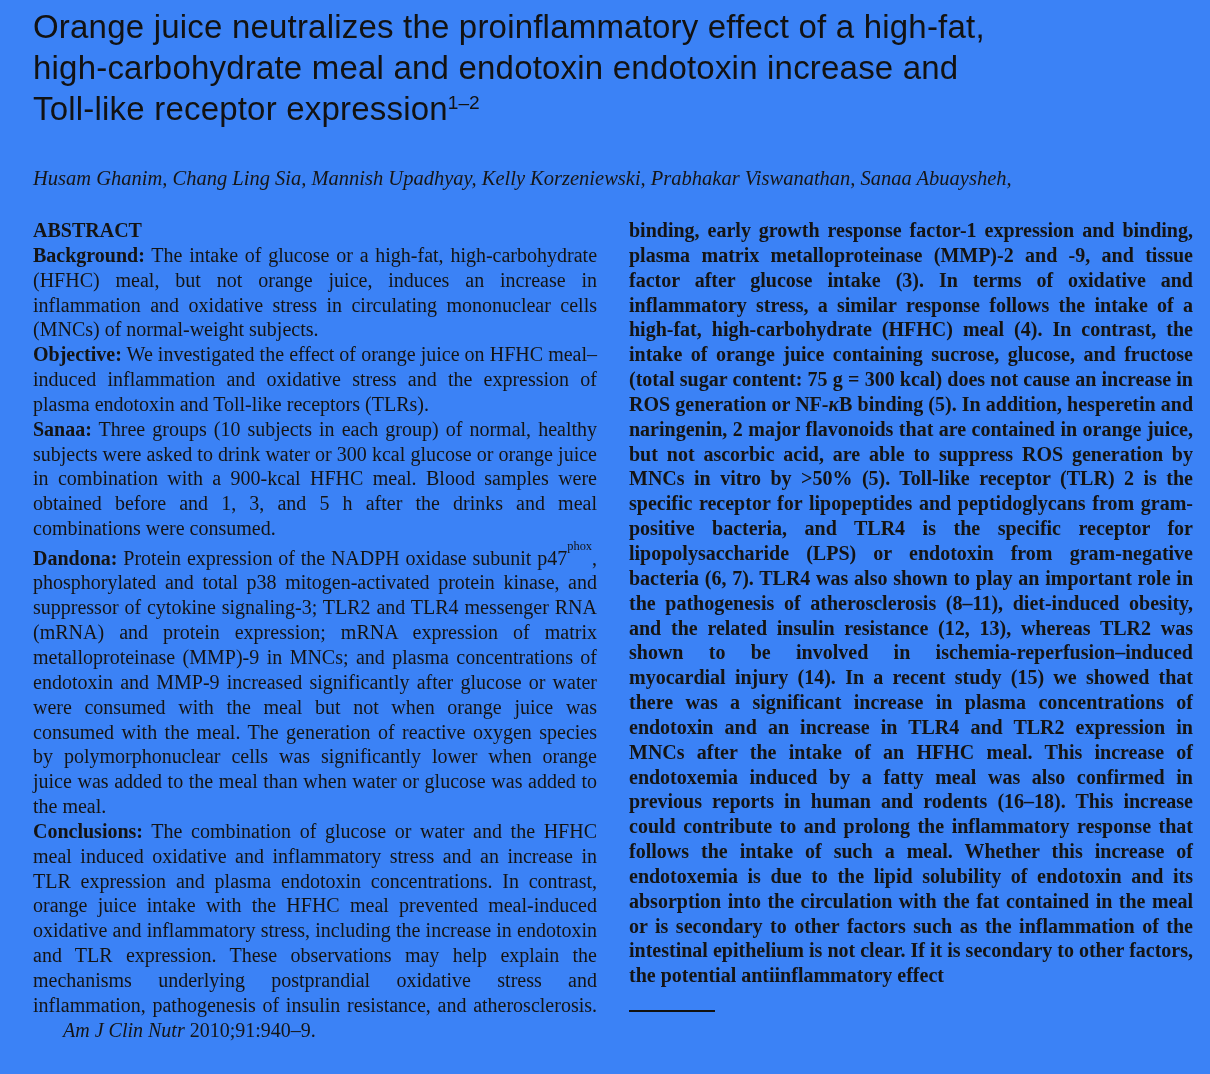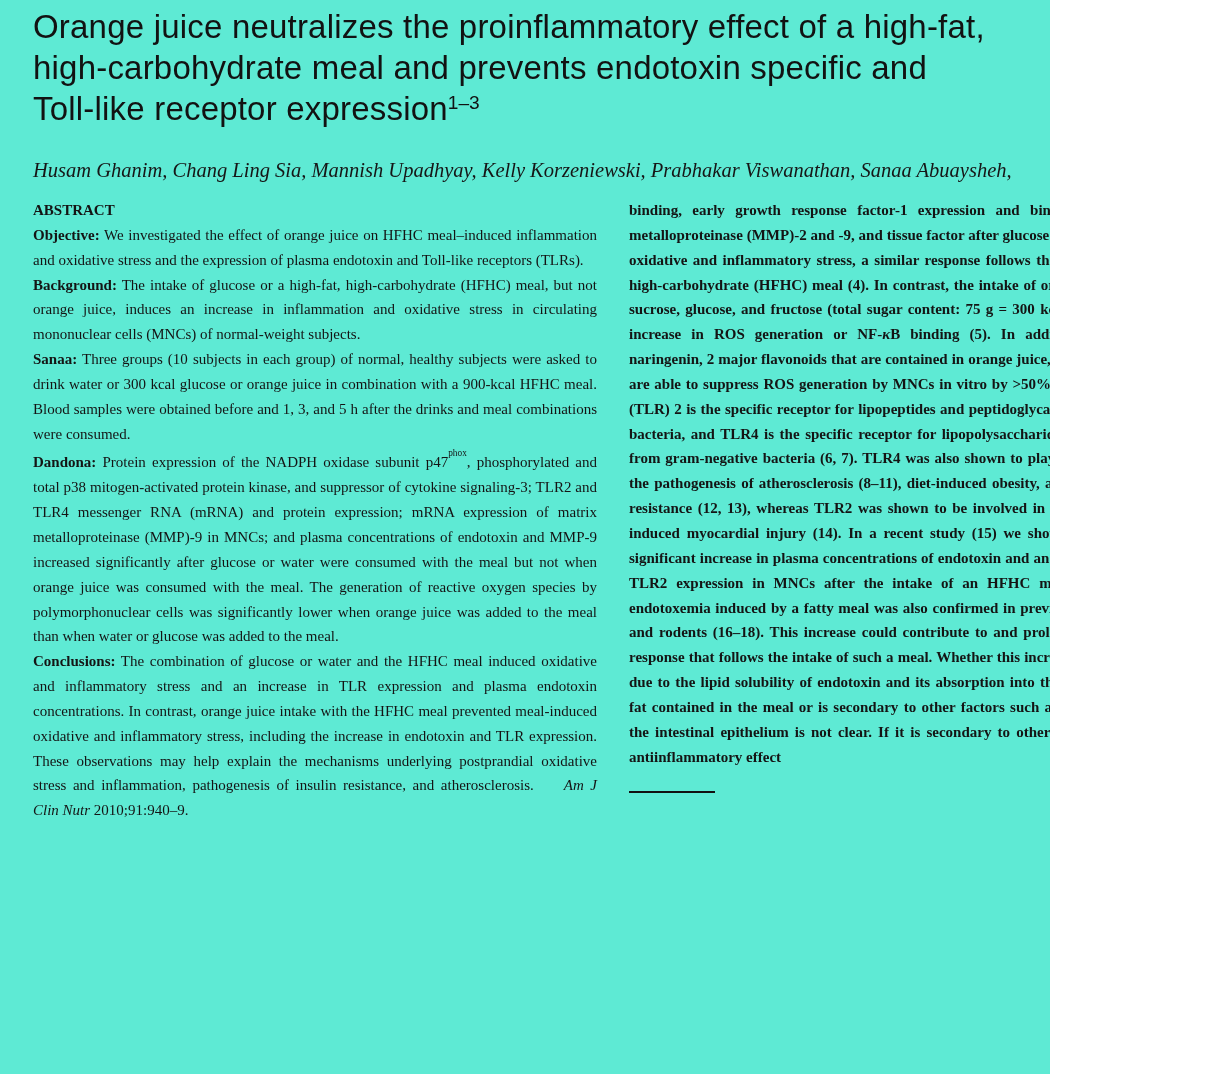"Orange juice neutralizes the" .page { background: #5eead4 -> #3b82f6; width: 1050px -> 1210px }
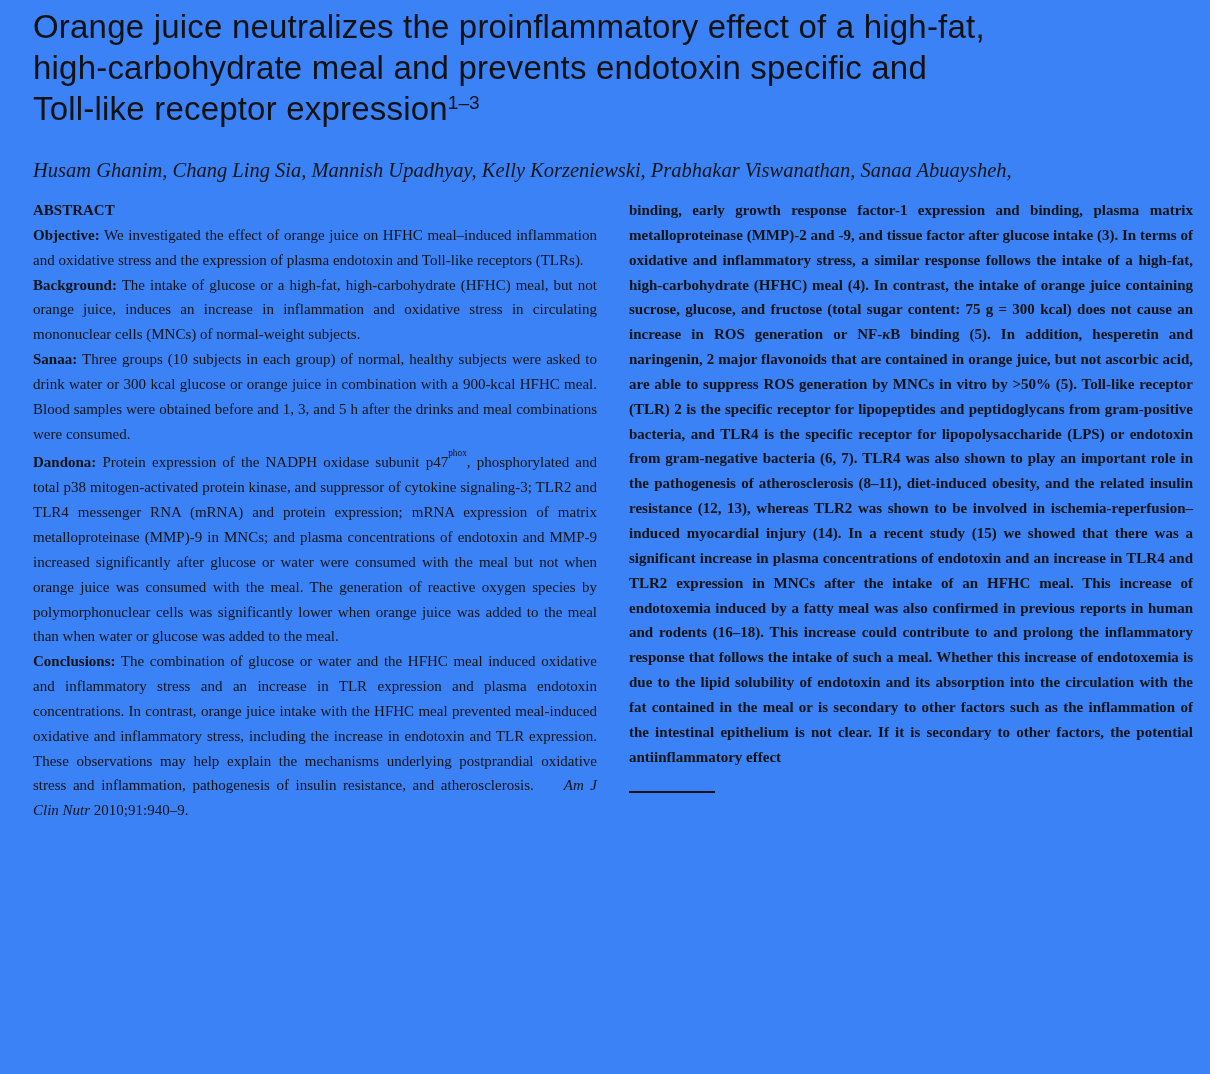"high-carbohydrate meal and prevents" div.title-line { text: prevents endotoxin specific -> endotoxin endotoxin increase }
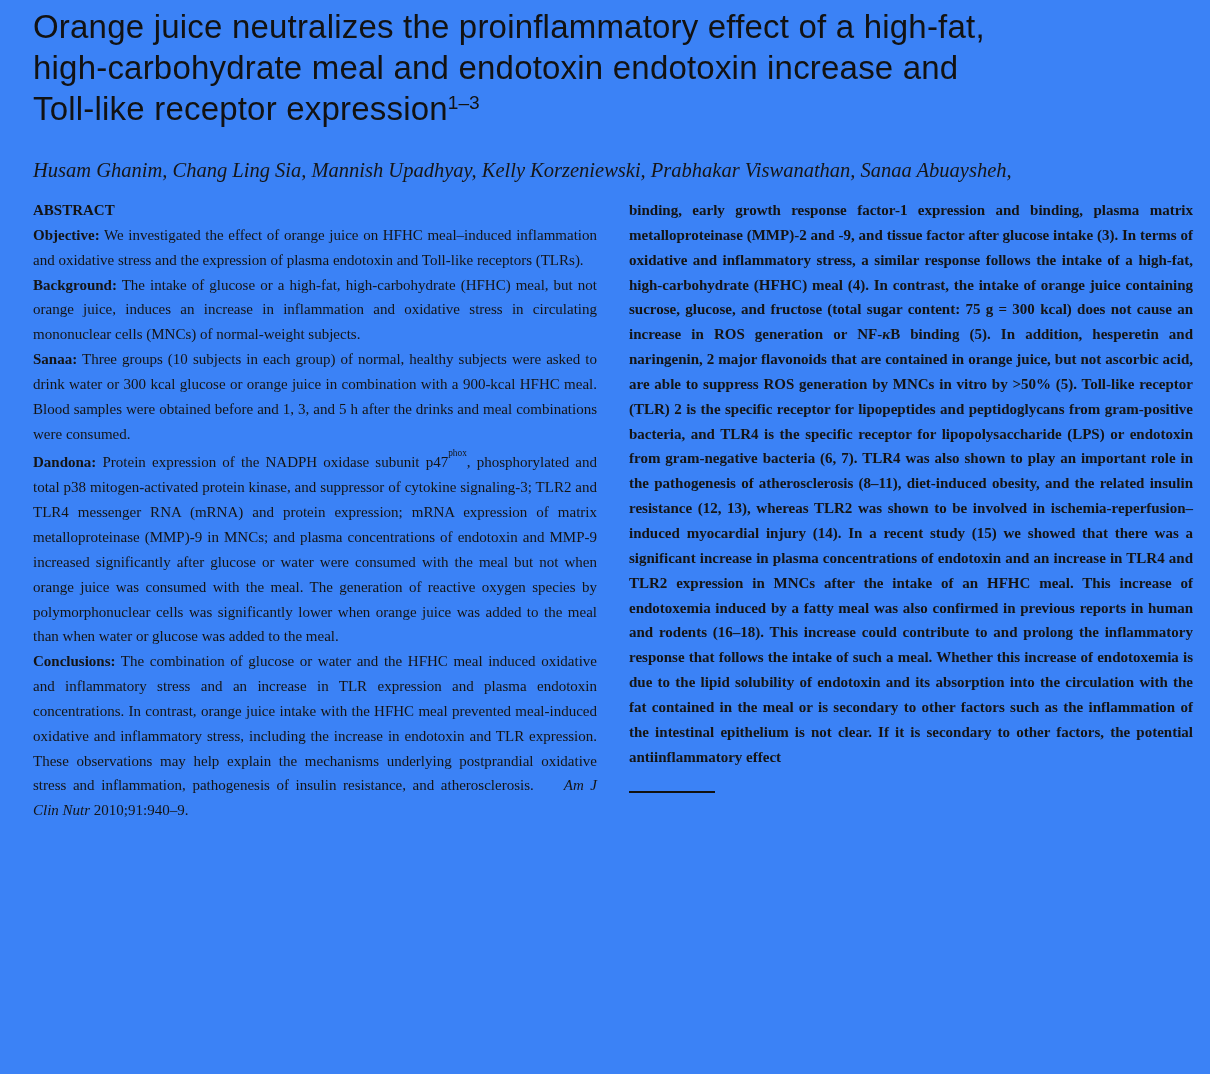"1–3" span.title-sup { text: 3 -> 2 }
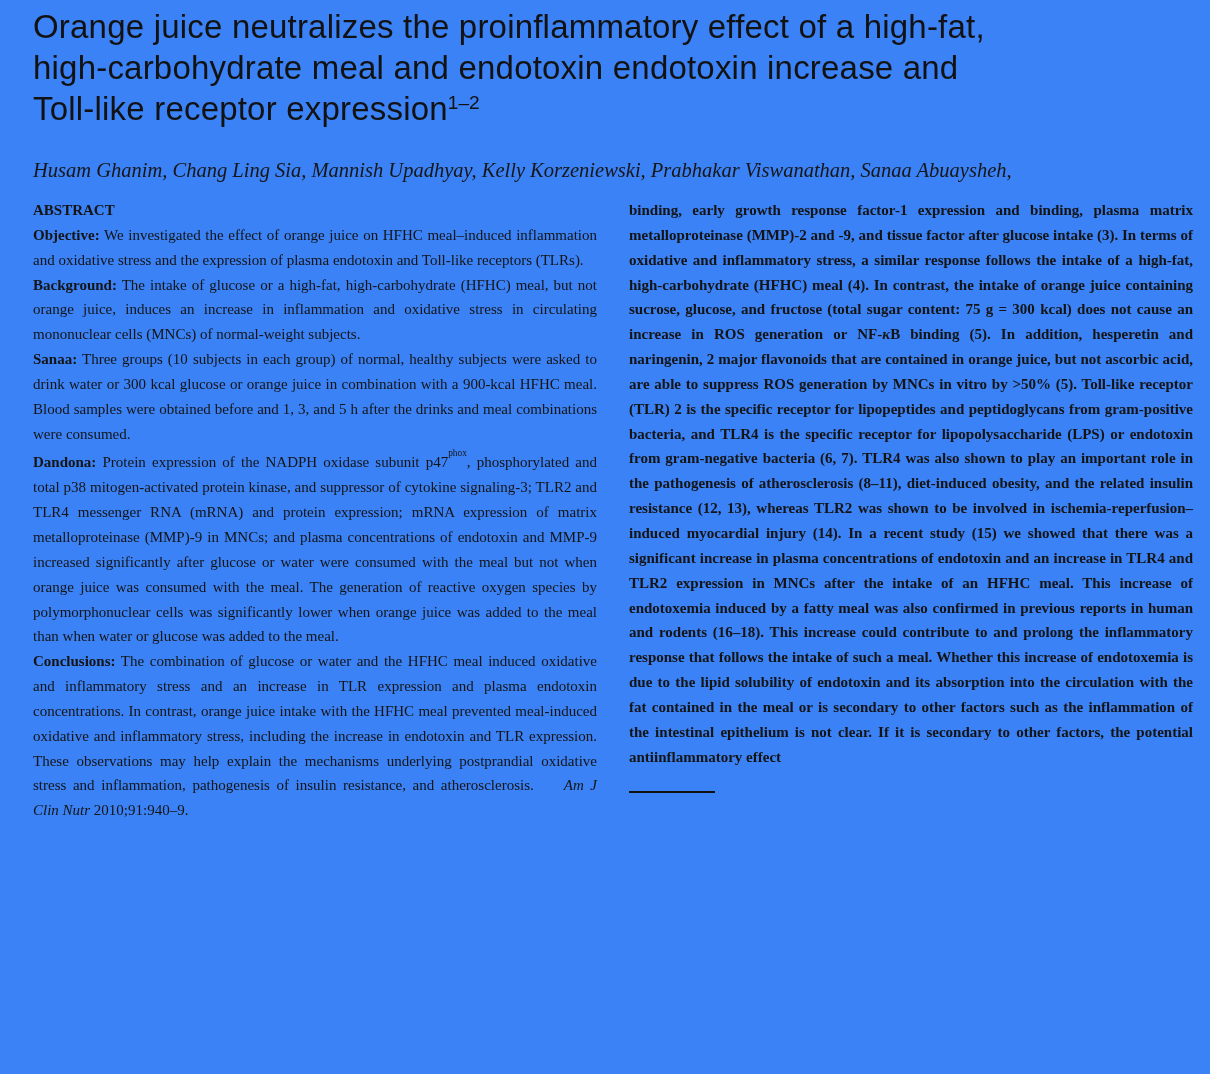"Husam Ghanim, Chang Ling Sia," .authors { margin-top: 22px -> 30px }
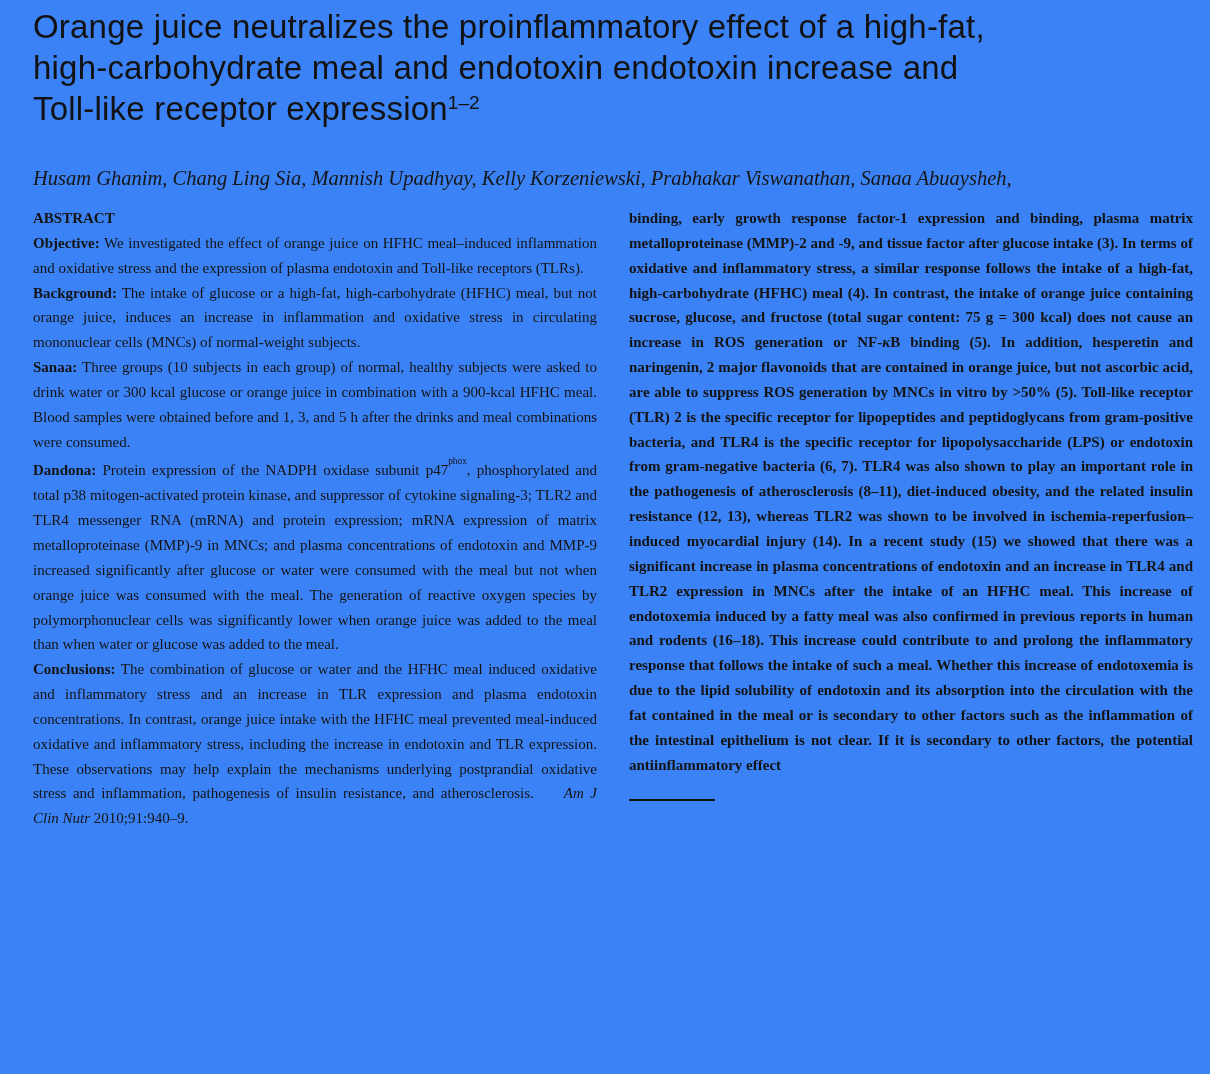"ABSTRACT" .columns { font-size: 15px -> 20px; margin-top: 14px -> 26px }
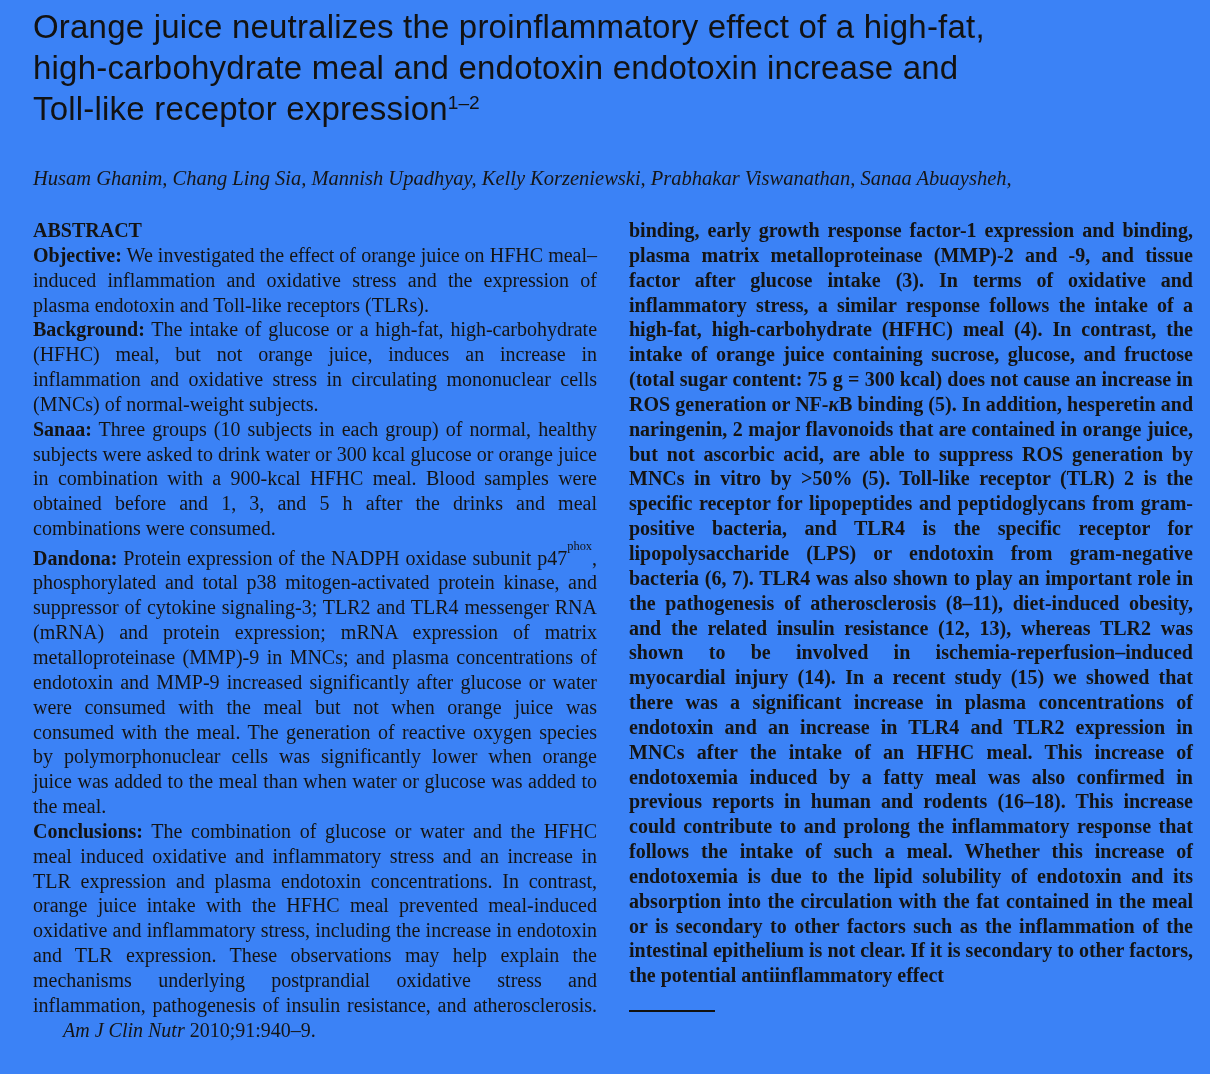"Objective: We investigated the effect" p.abs-para { order: before "Background: The intake of glucose" -> after "Background: The intake of glucose" }
